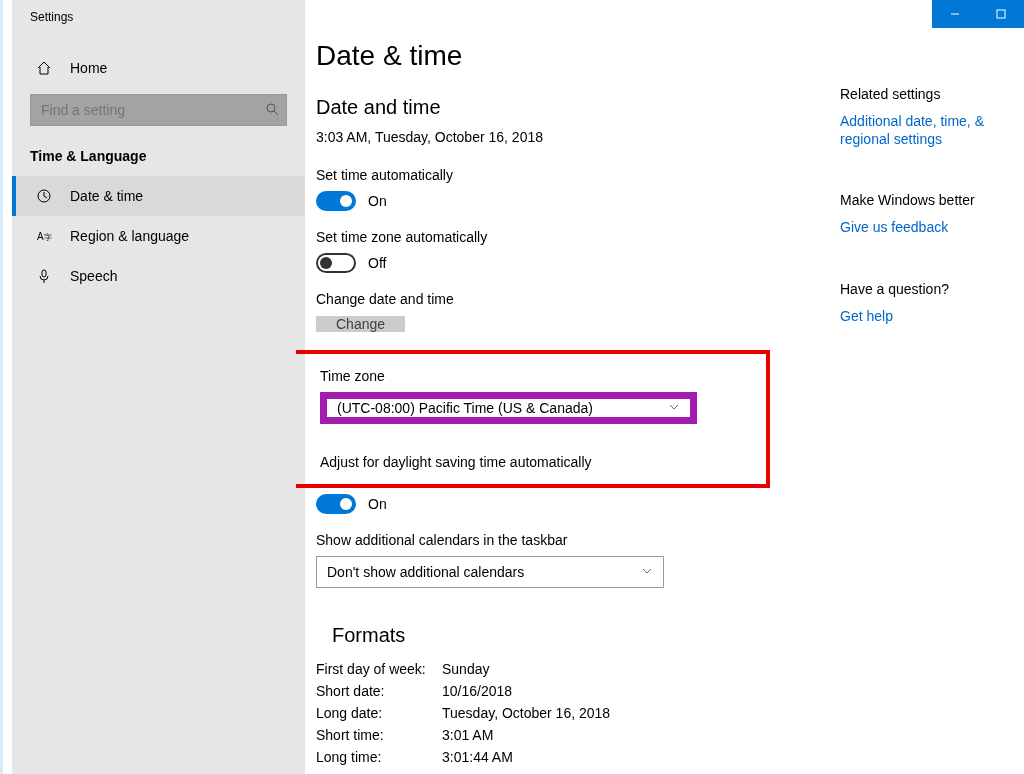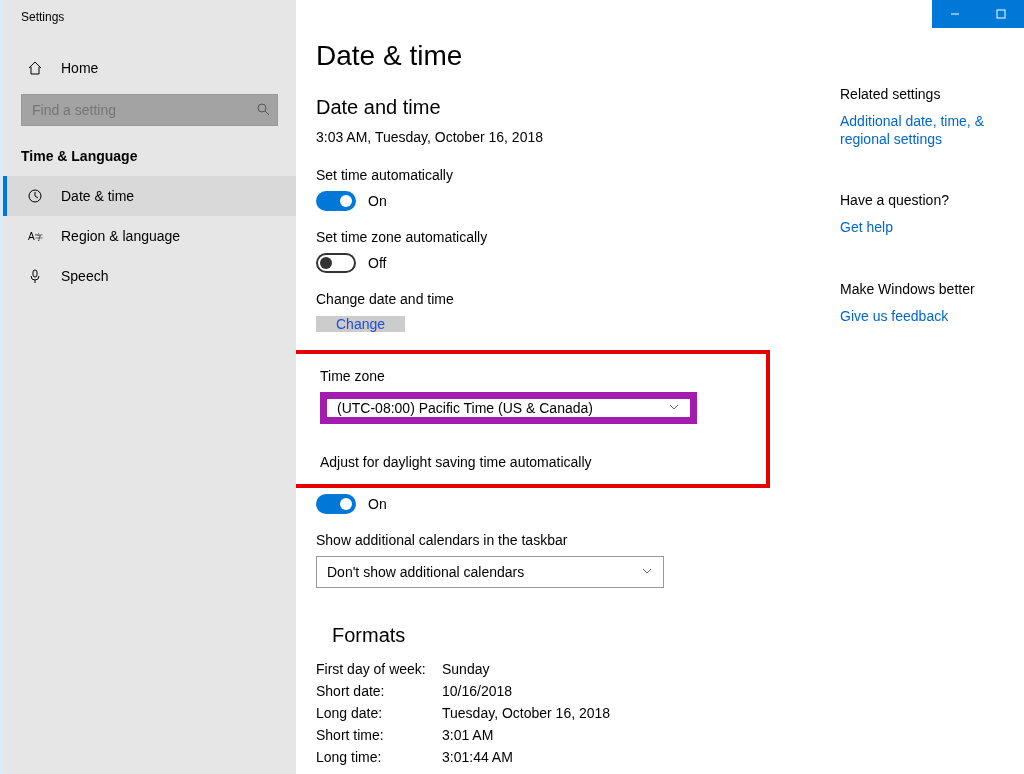"Settings" .sidebar { left: 3px -> 12px }
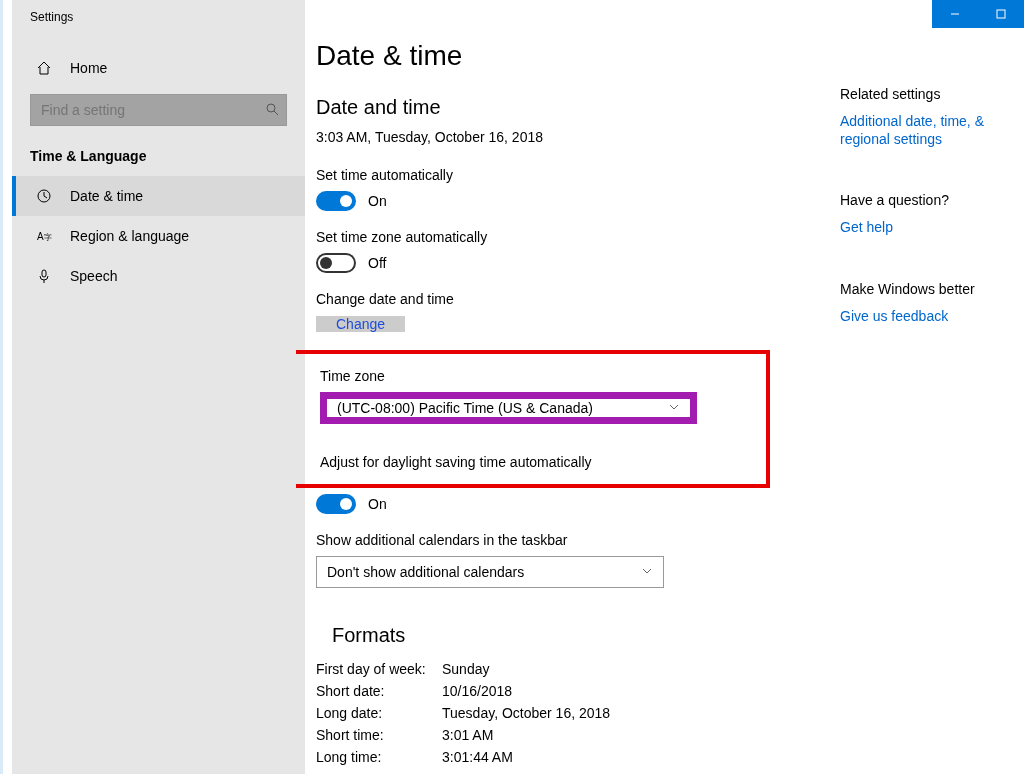"Have a question?" div.rp-section { order: before "Make Windows better" -> after "Make Windows better" }
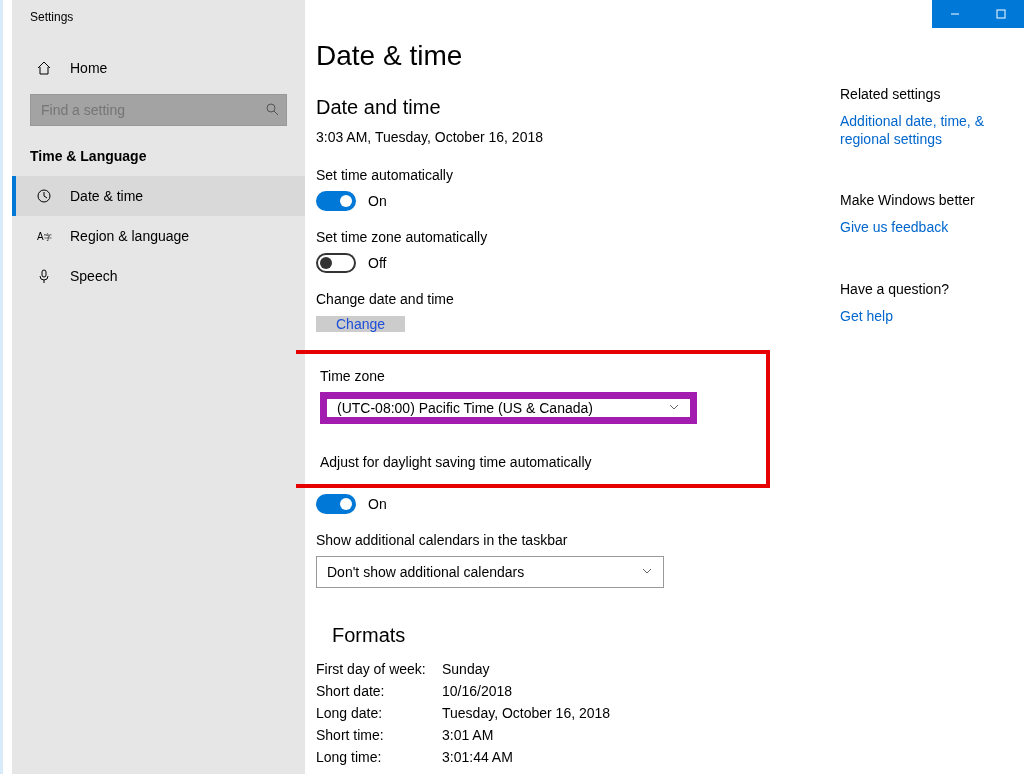"Change" .btn { color: #1d4ed8 -> #404040 }
